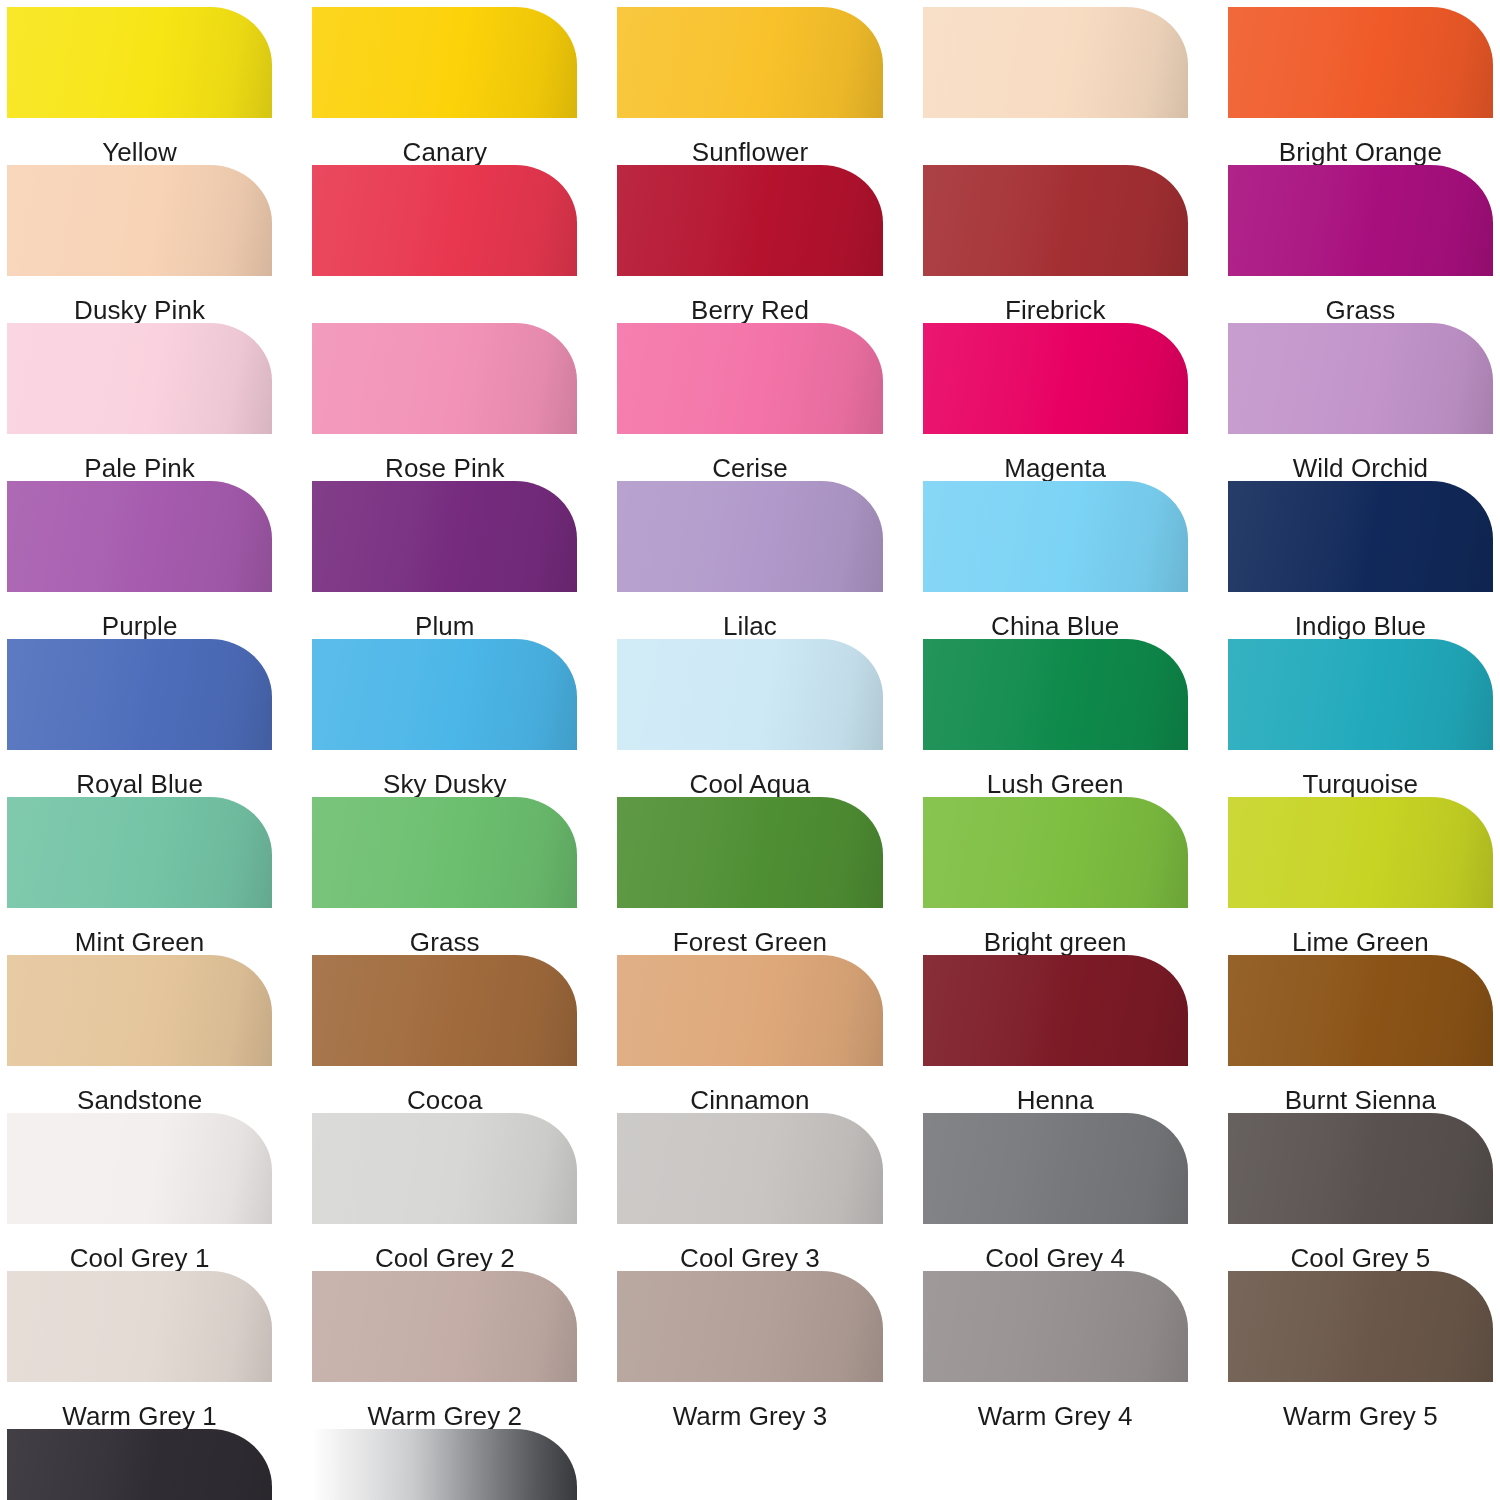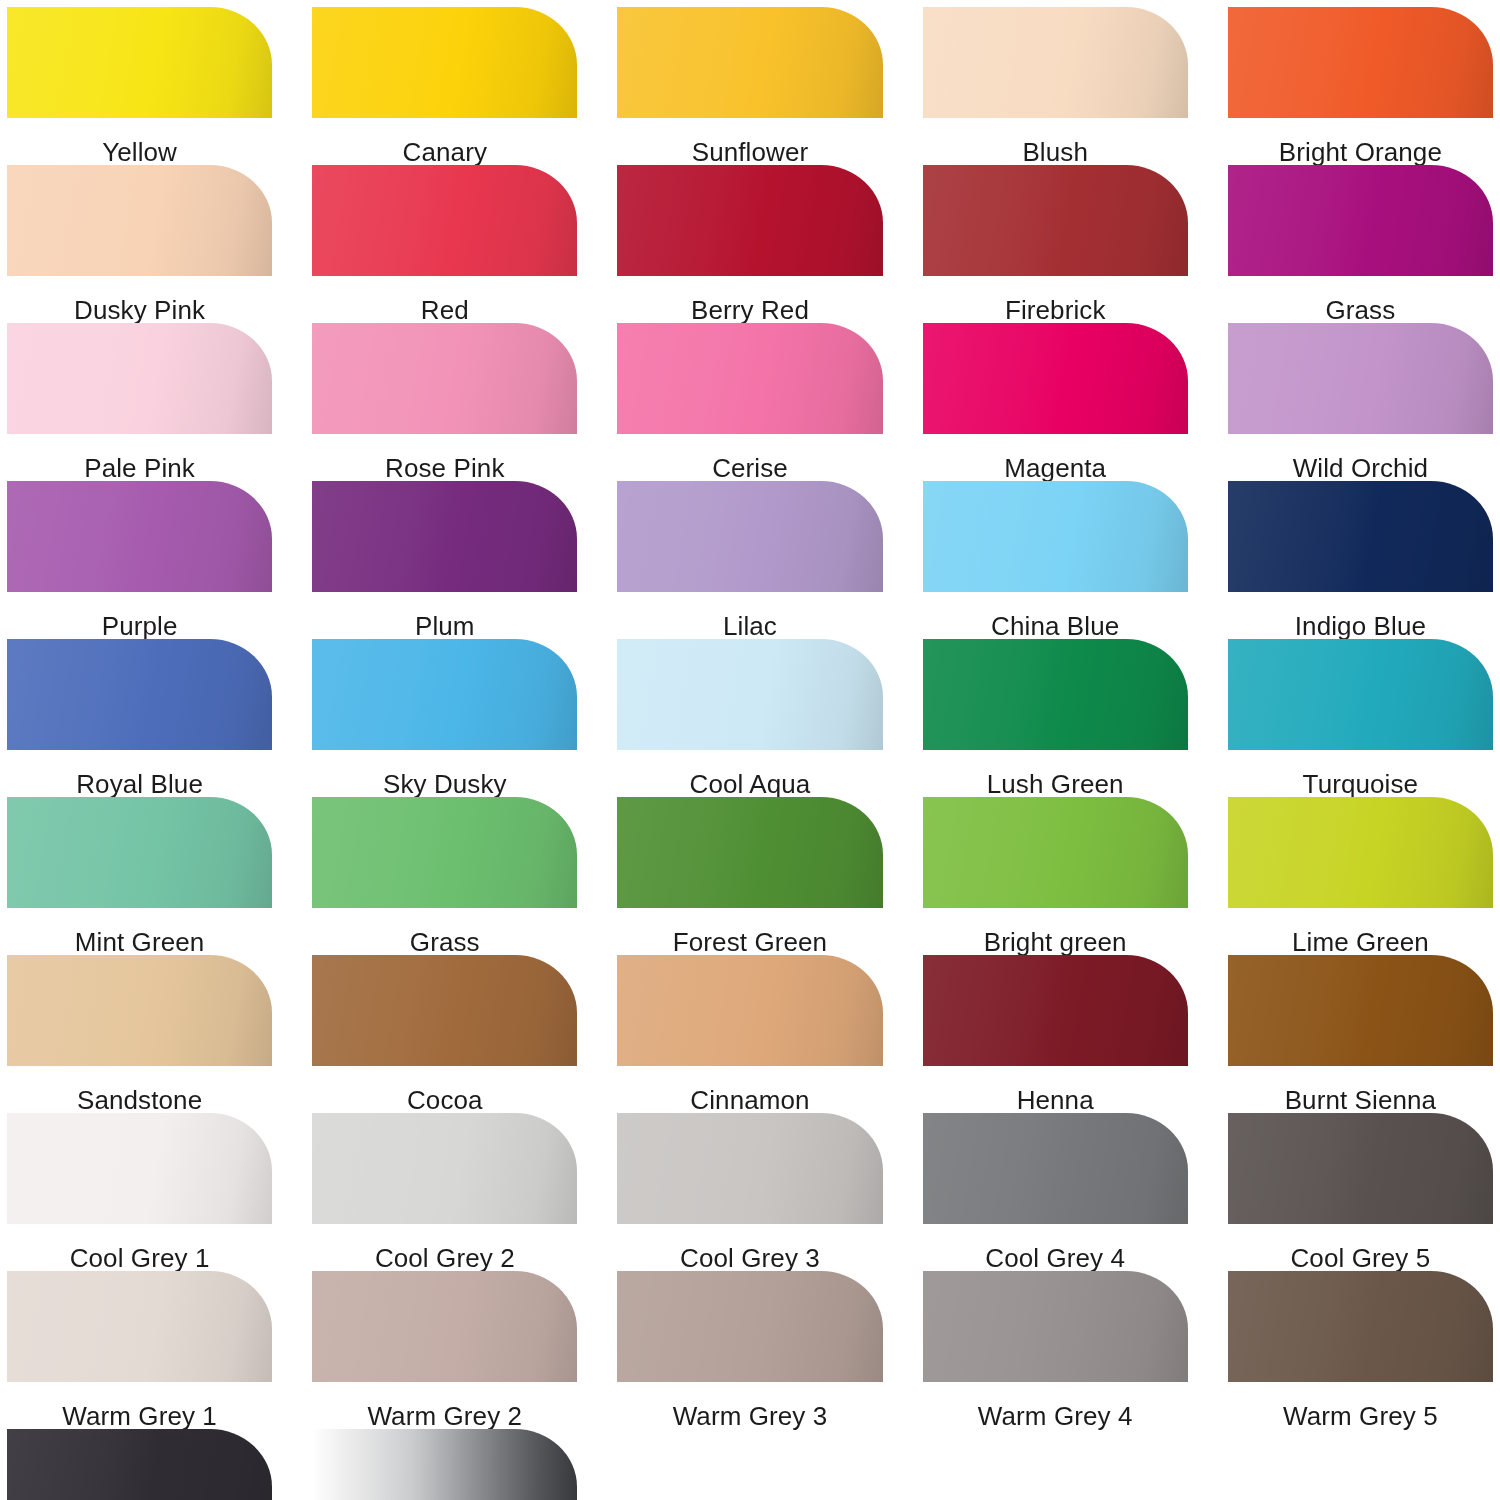"Blush" div.swatch-label { html: <div>Blush</div> -> none }
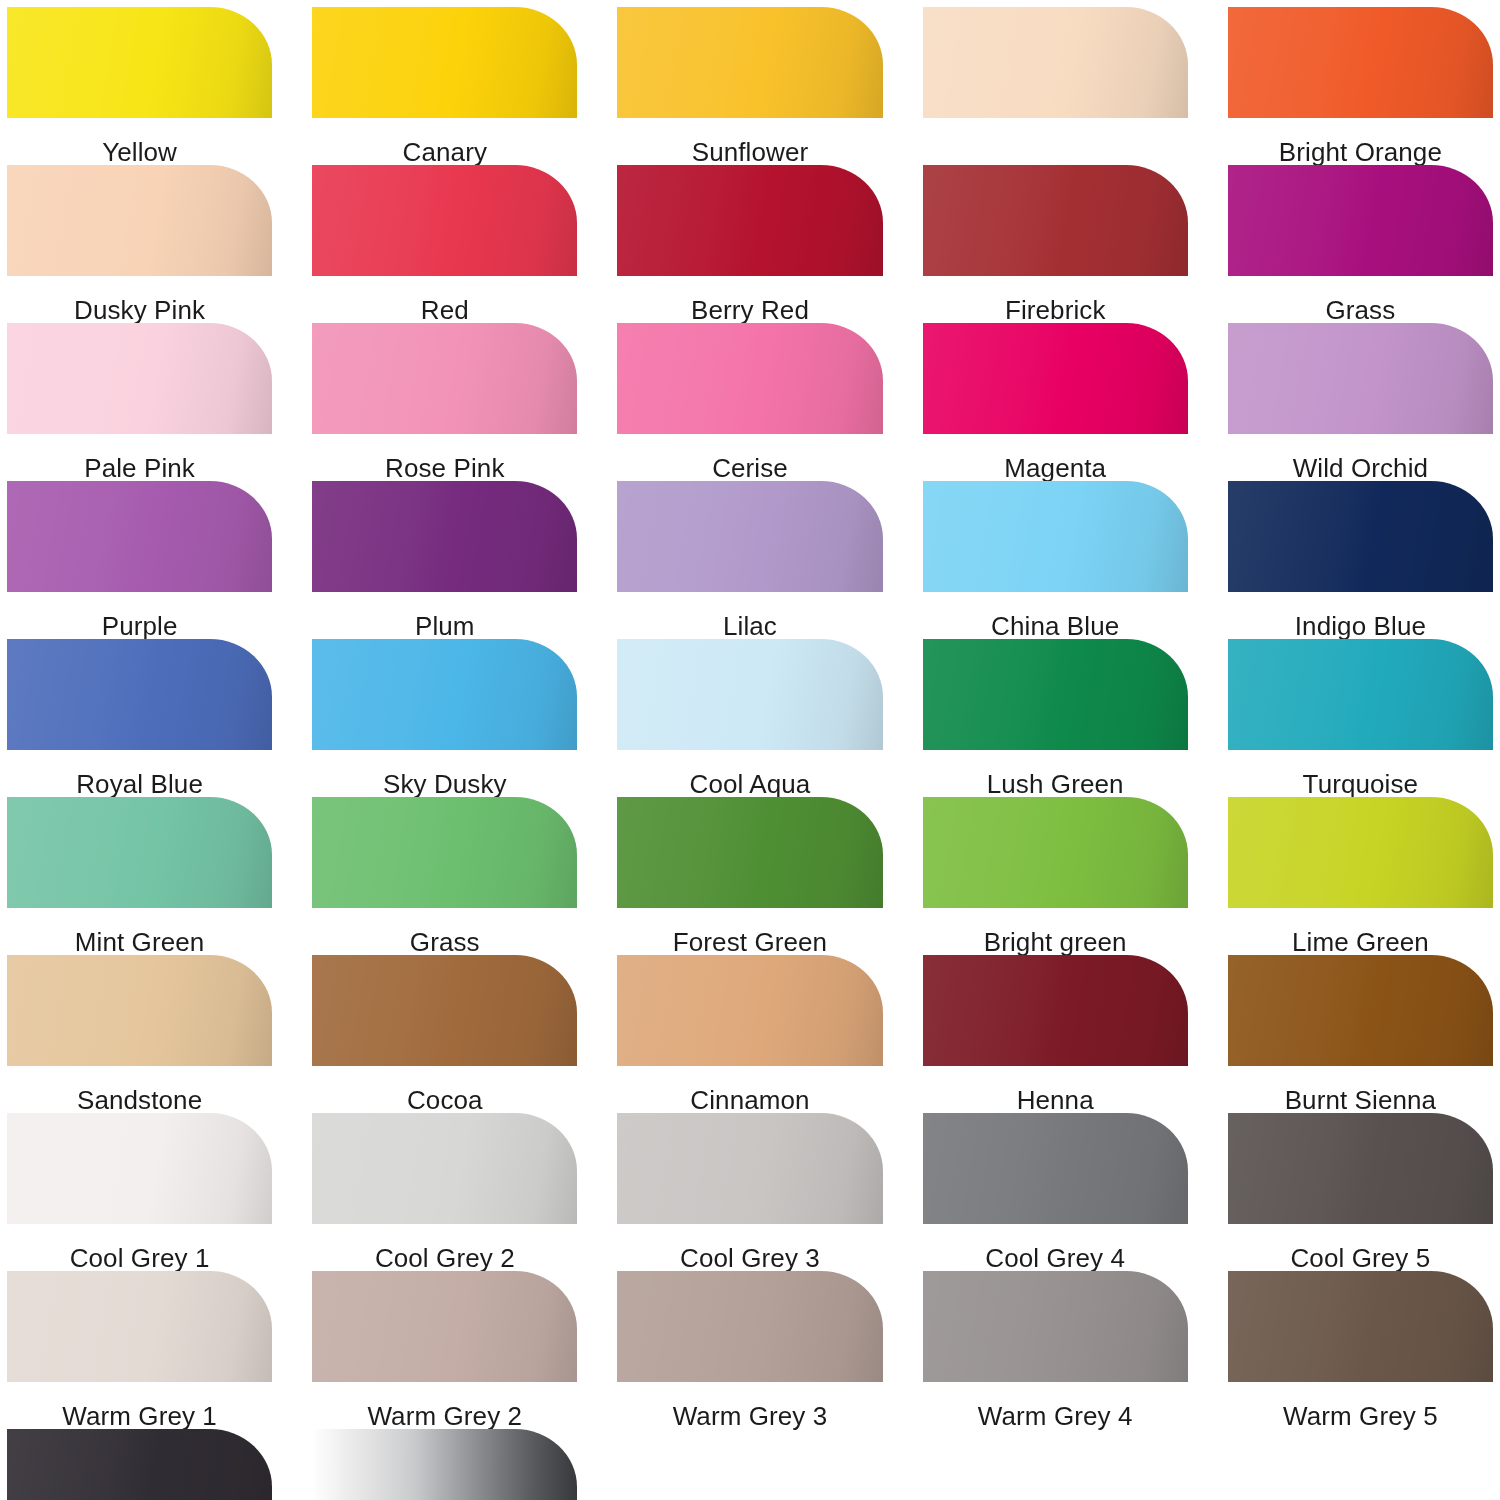"Red" div.swatch-label { html: <div>Red</div> -> none }
